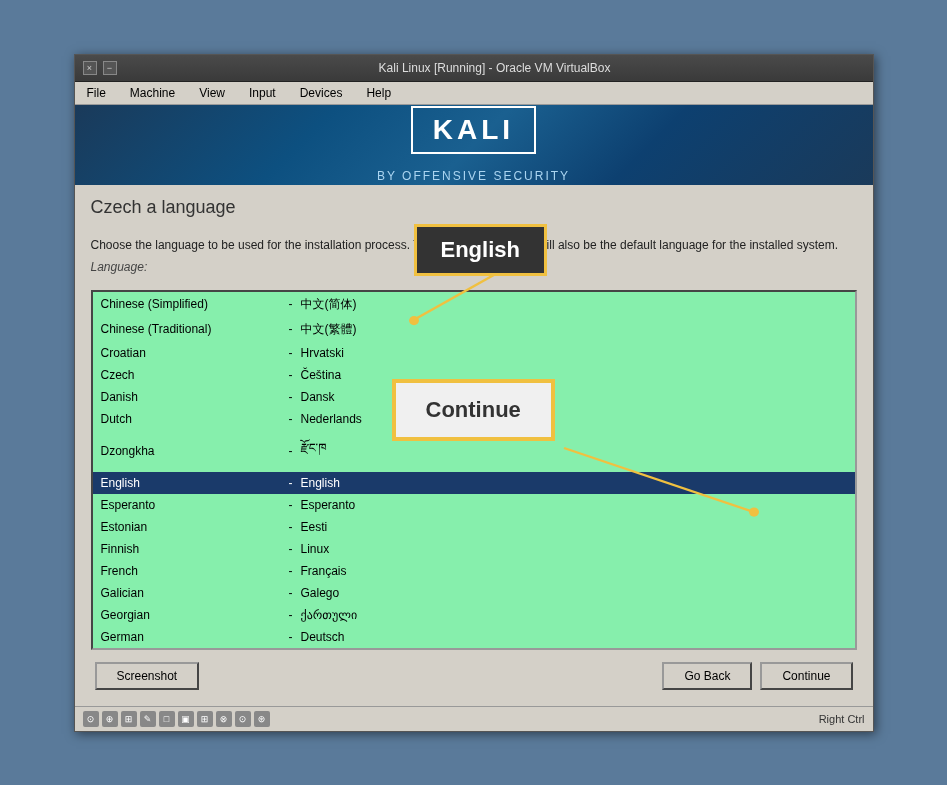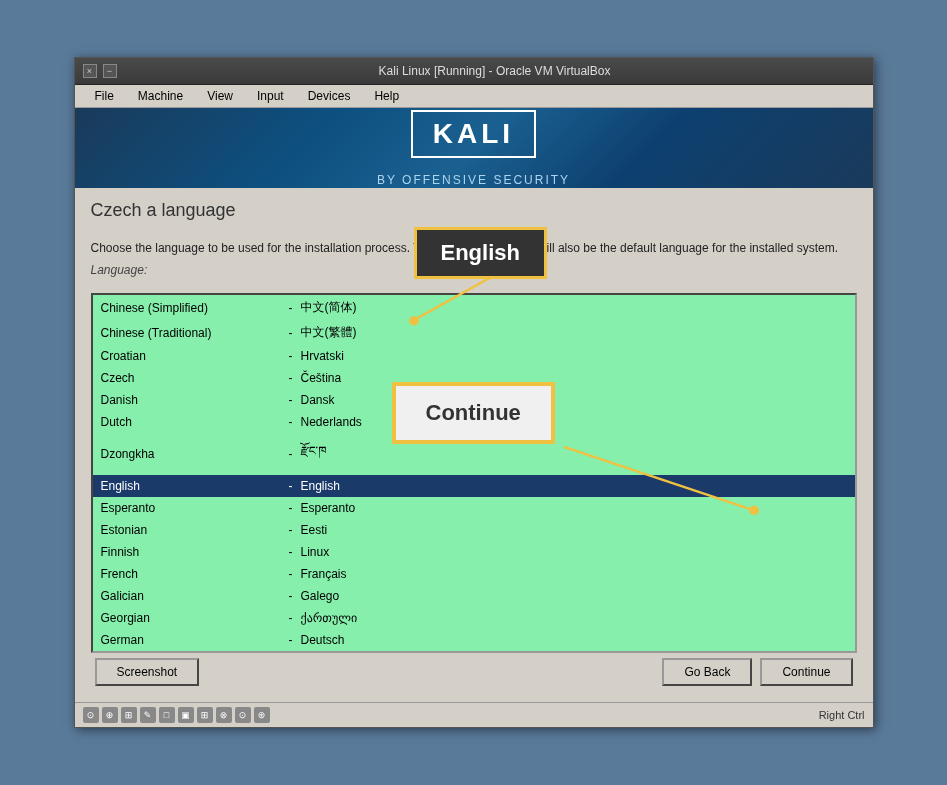"File" .menu-bar { padding: 3px 16px -> 3px 8px }
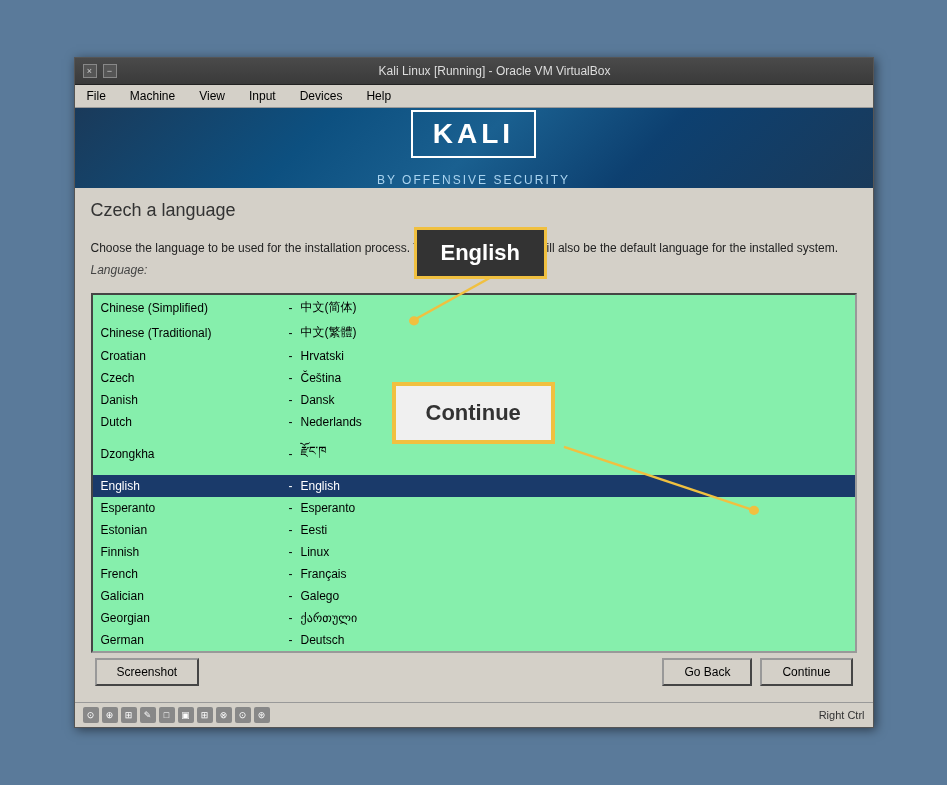"Screenshot" .bottom-buttons { padding: 5px 4px 4px -> 12px 4px 4px }
